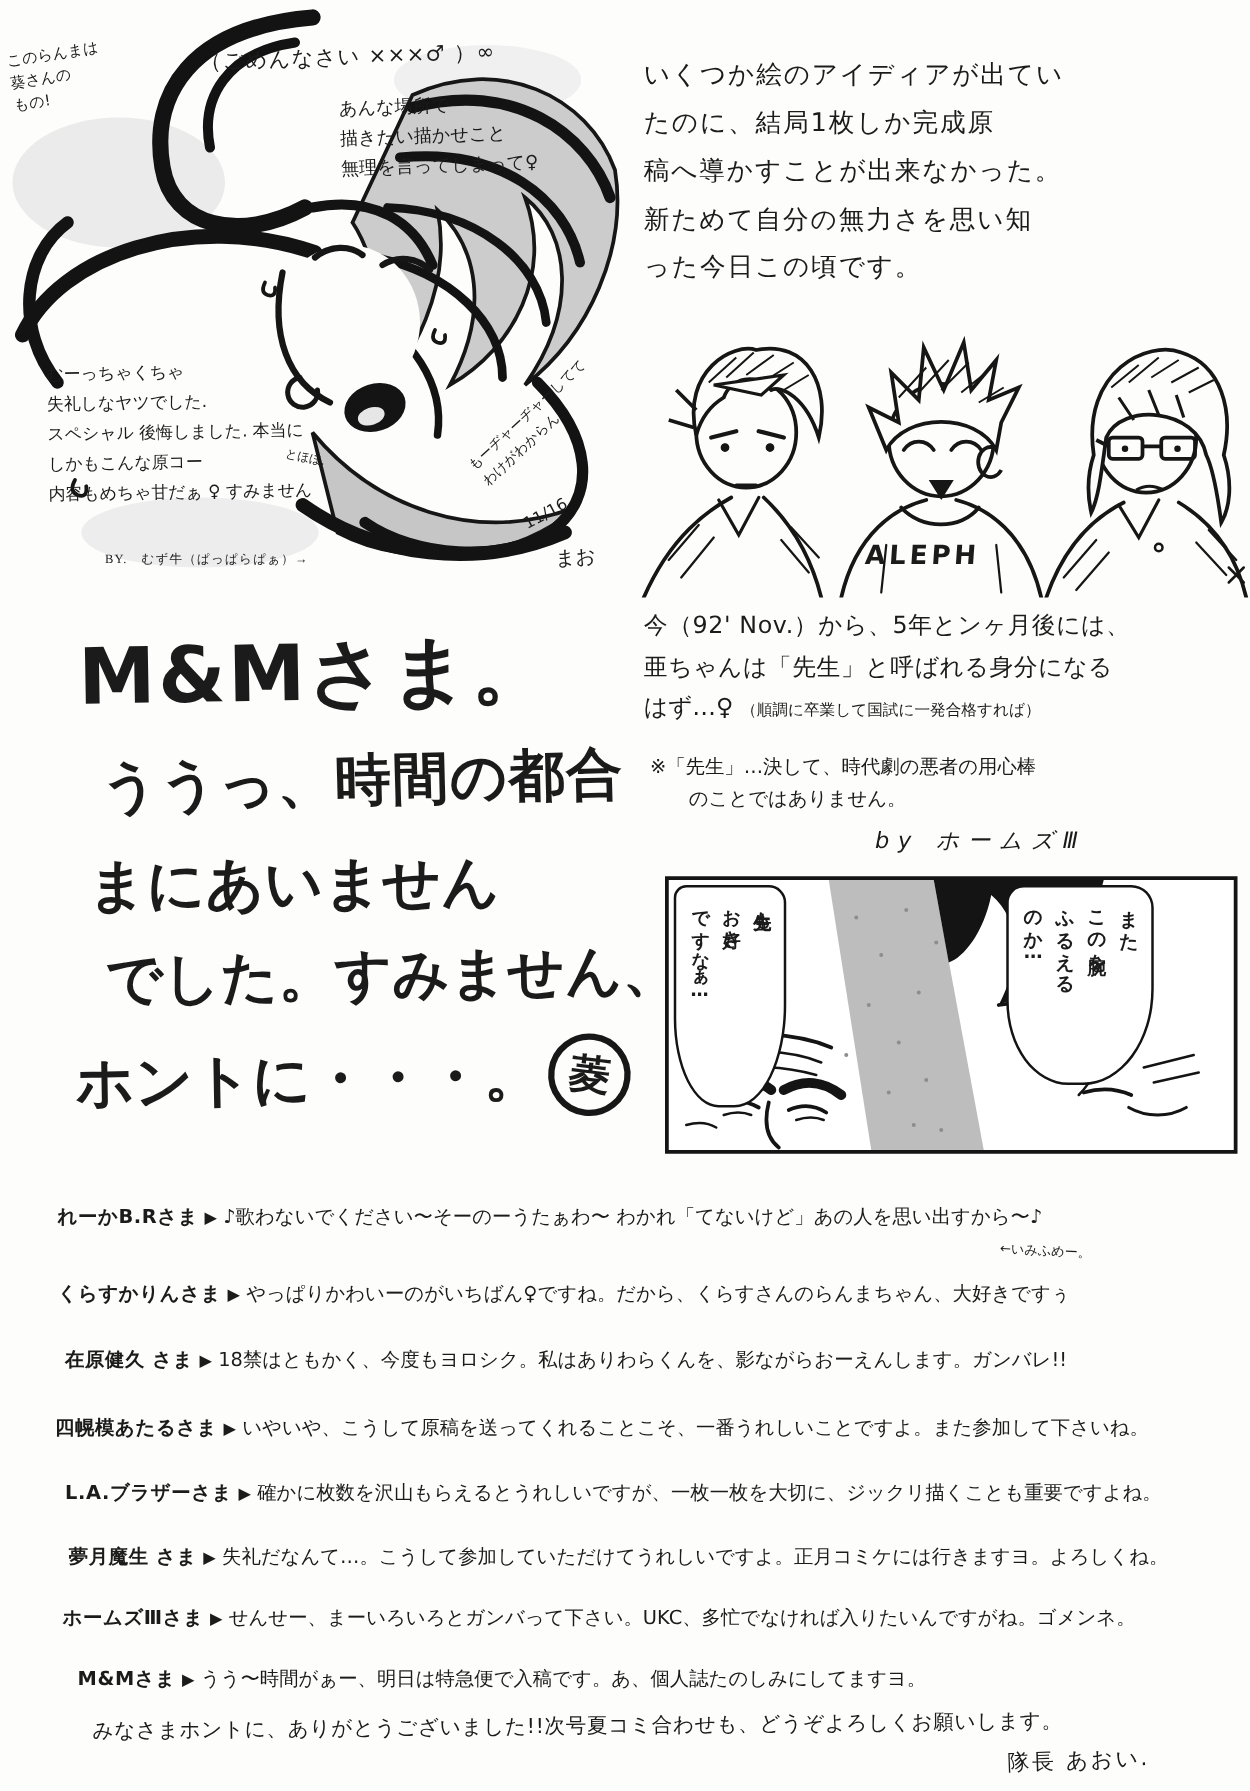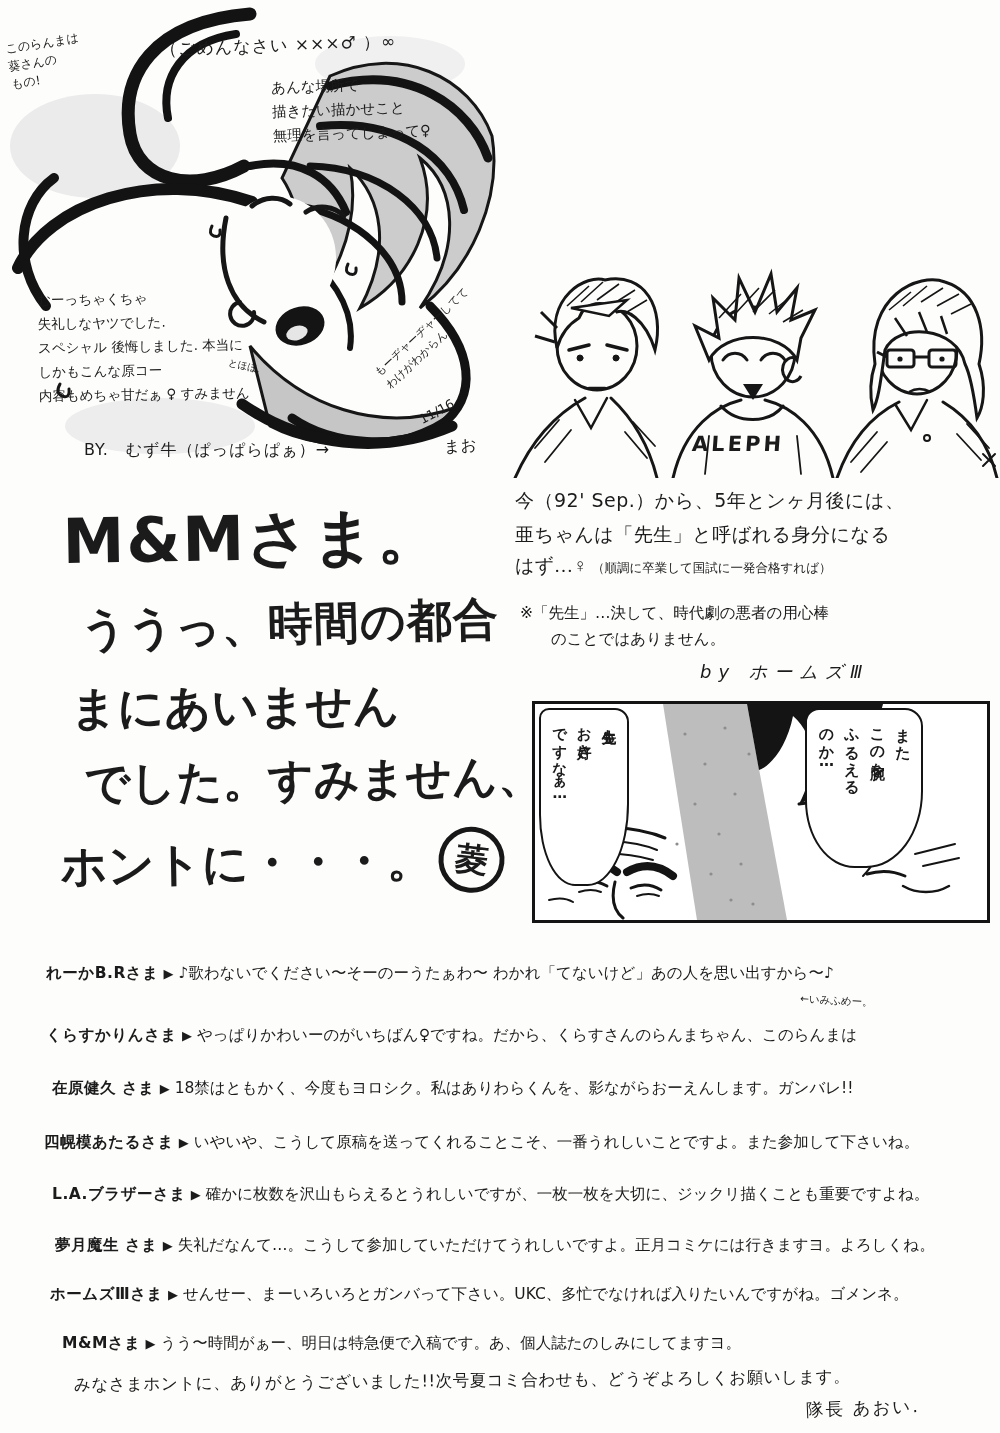"いくつか絵のアイディアが出てい" div.abs { html: none -> <div>いくつか絵のアイディアが出てい たのに、結局1枚しか完成原 稿へ導かすことが出来なかった。 新ためて自分の無力さを思い知 った今日この頃です。</div> }
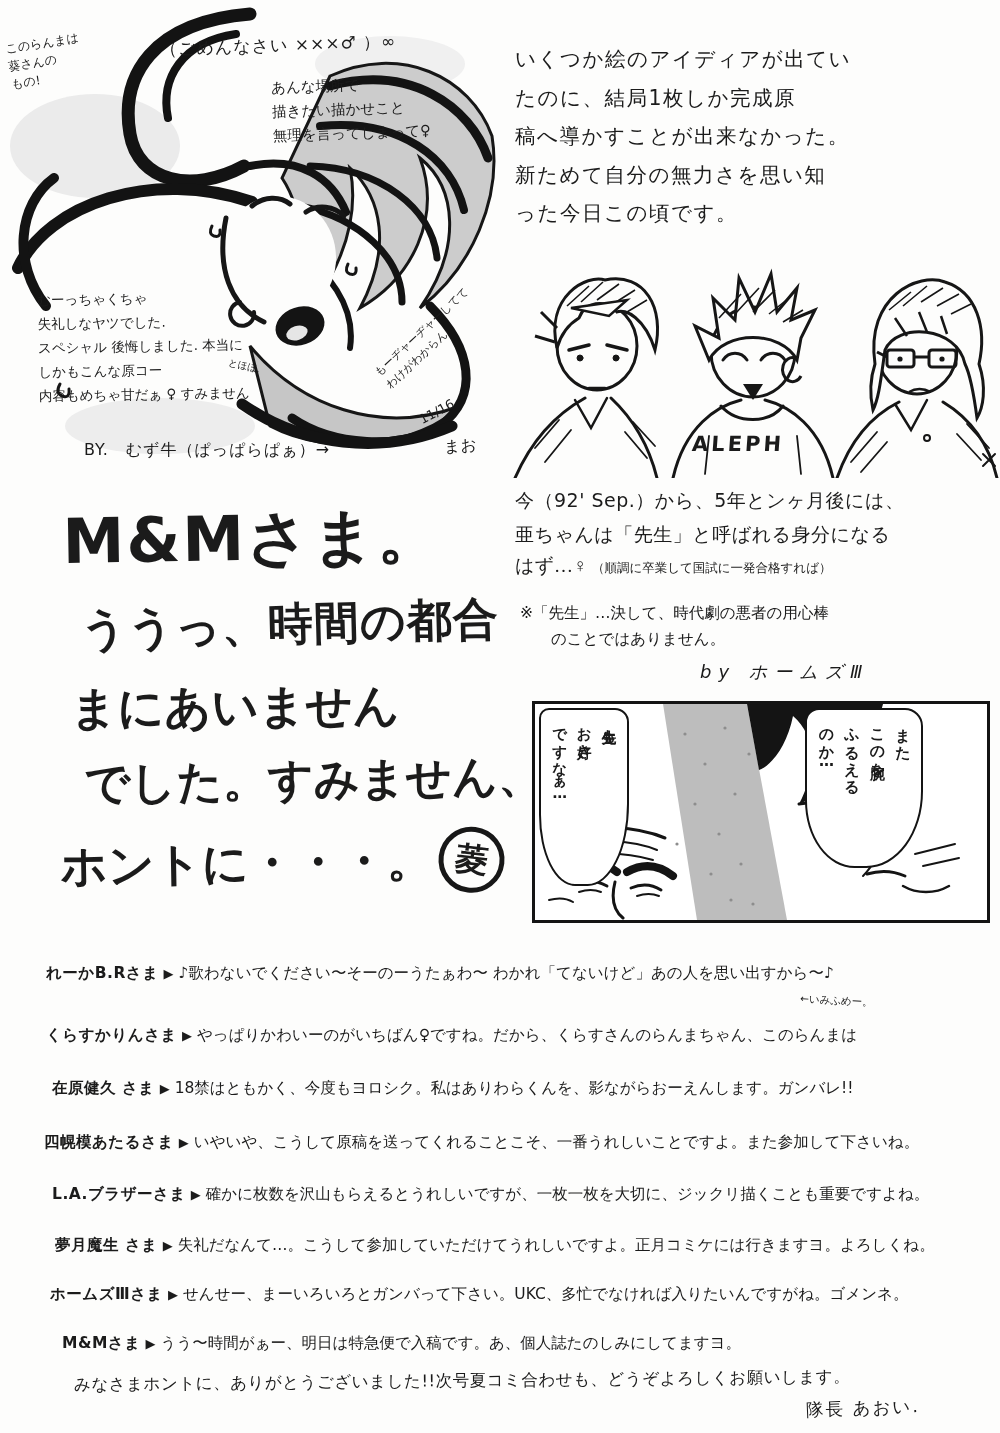"BY. むず牛（ぱっぱらぱぁ）→" .note-by { font-family: none -> Liberation Serif, serif; font-size: 16px -> 10px }
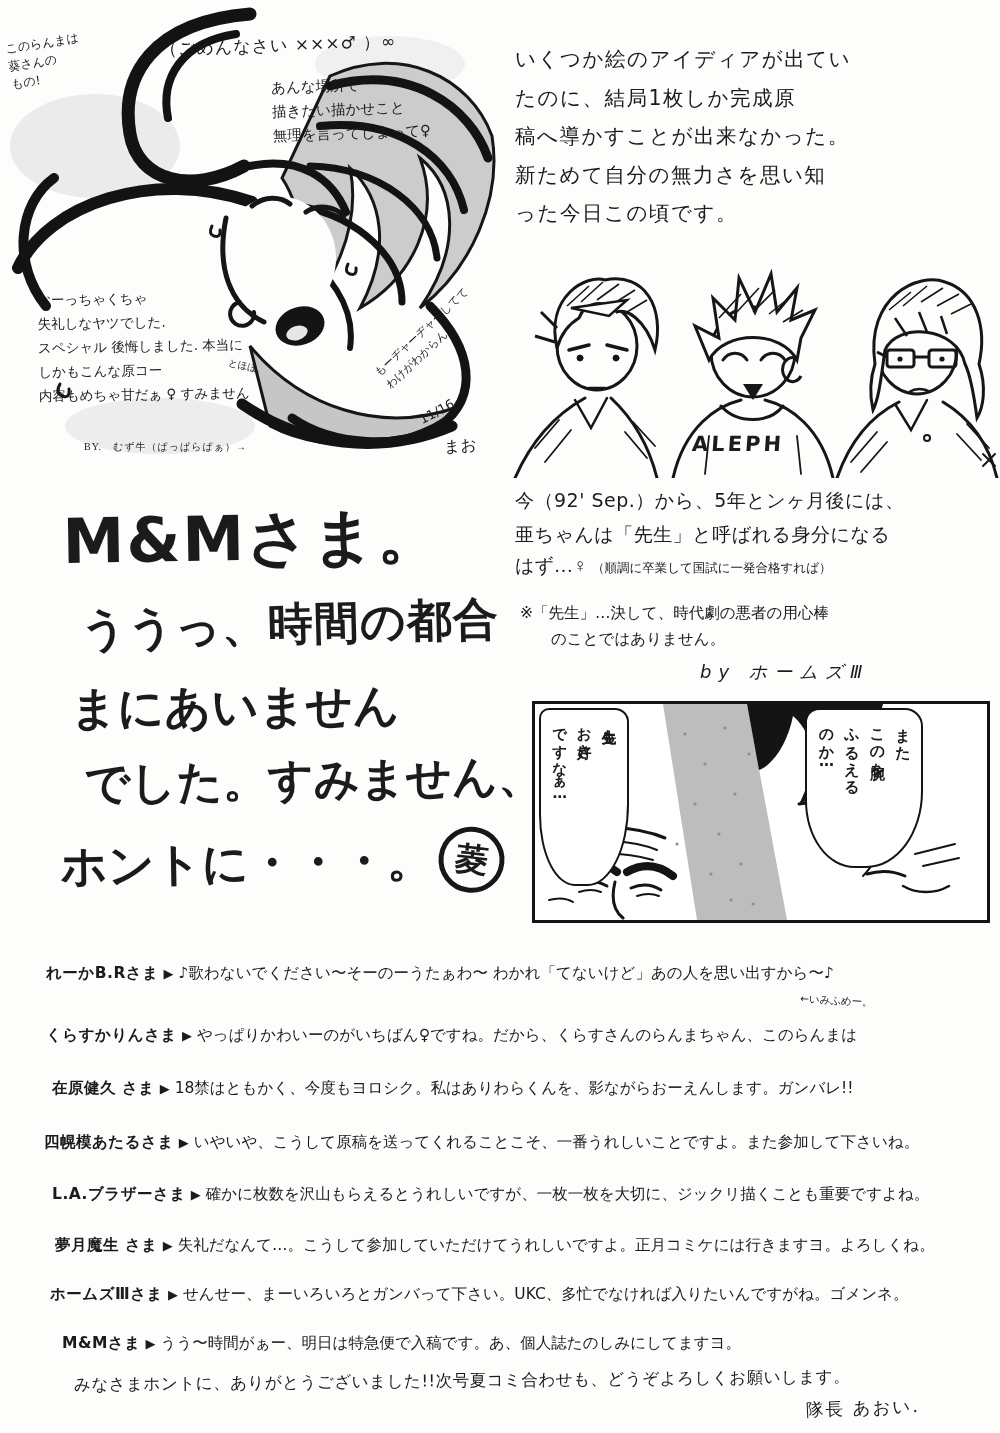"今（92' Sep.）から、5年とンヶ月後には、" div.abs { text: Sep -> Nov }
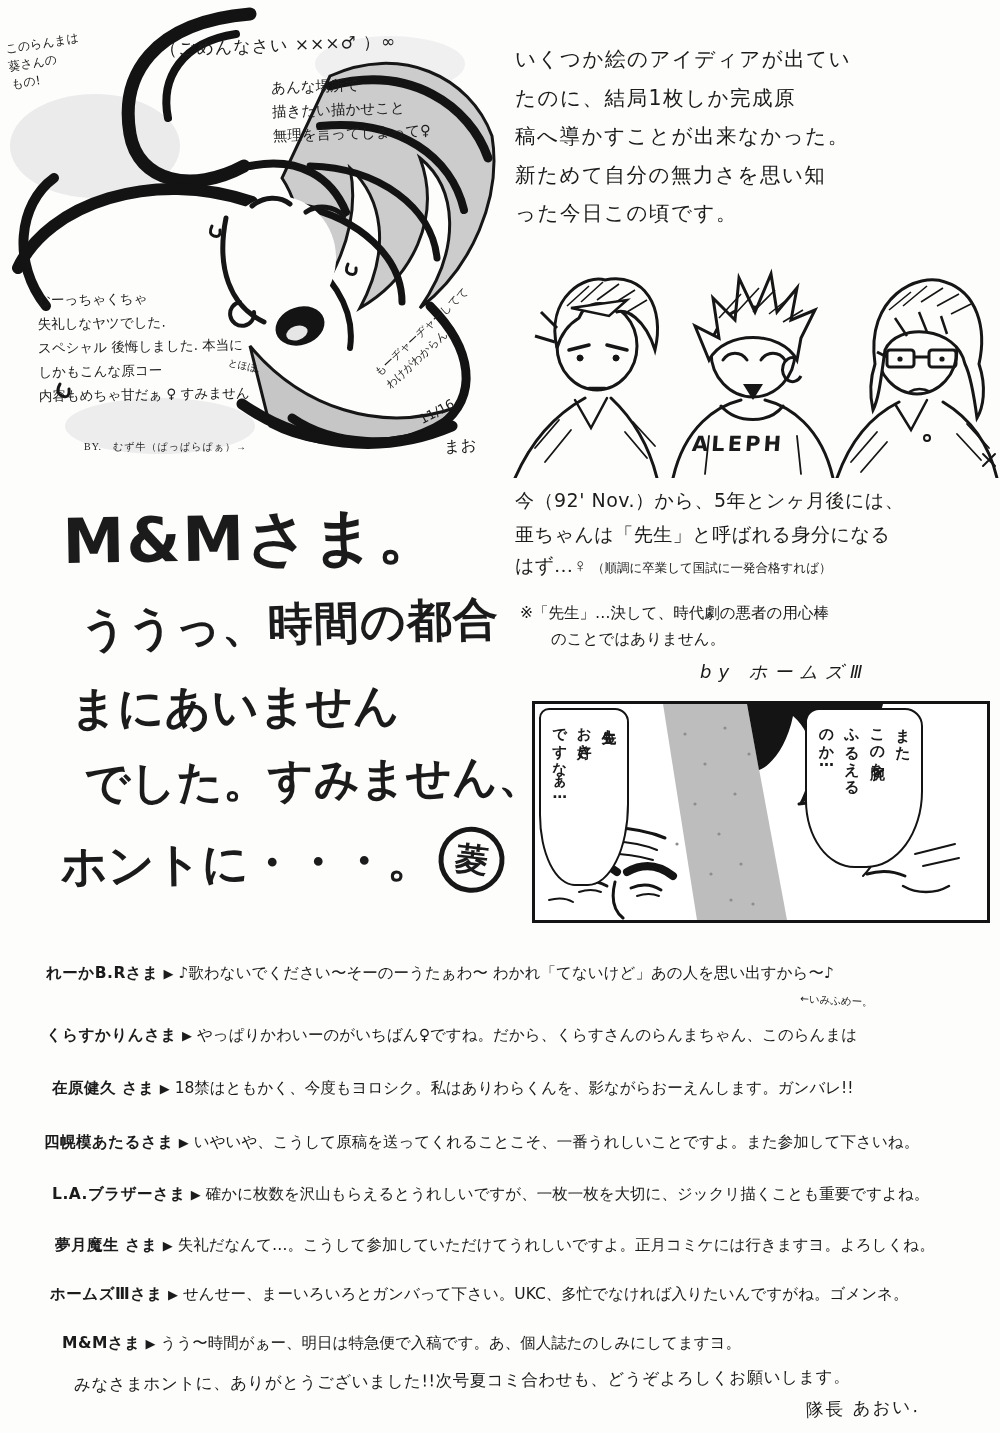"はず…♀ （順調に卒業して国試に一発合格すれば）" .hm-line3 { font-family: Liberation Serif, serif -> none }
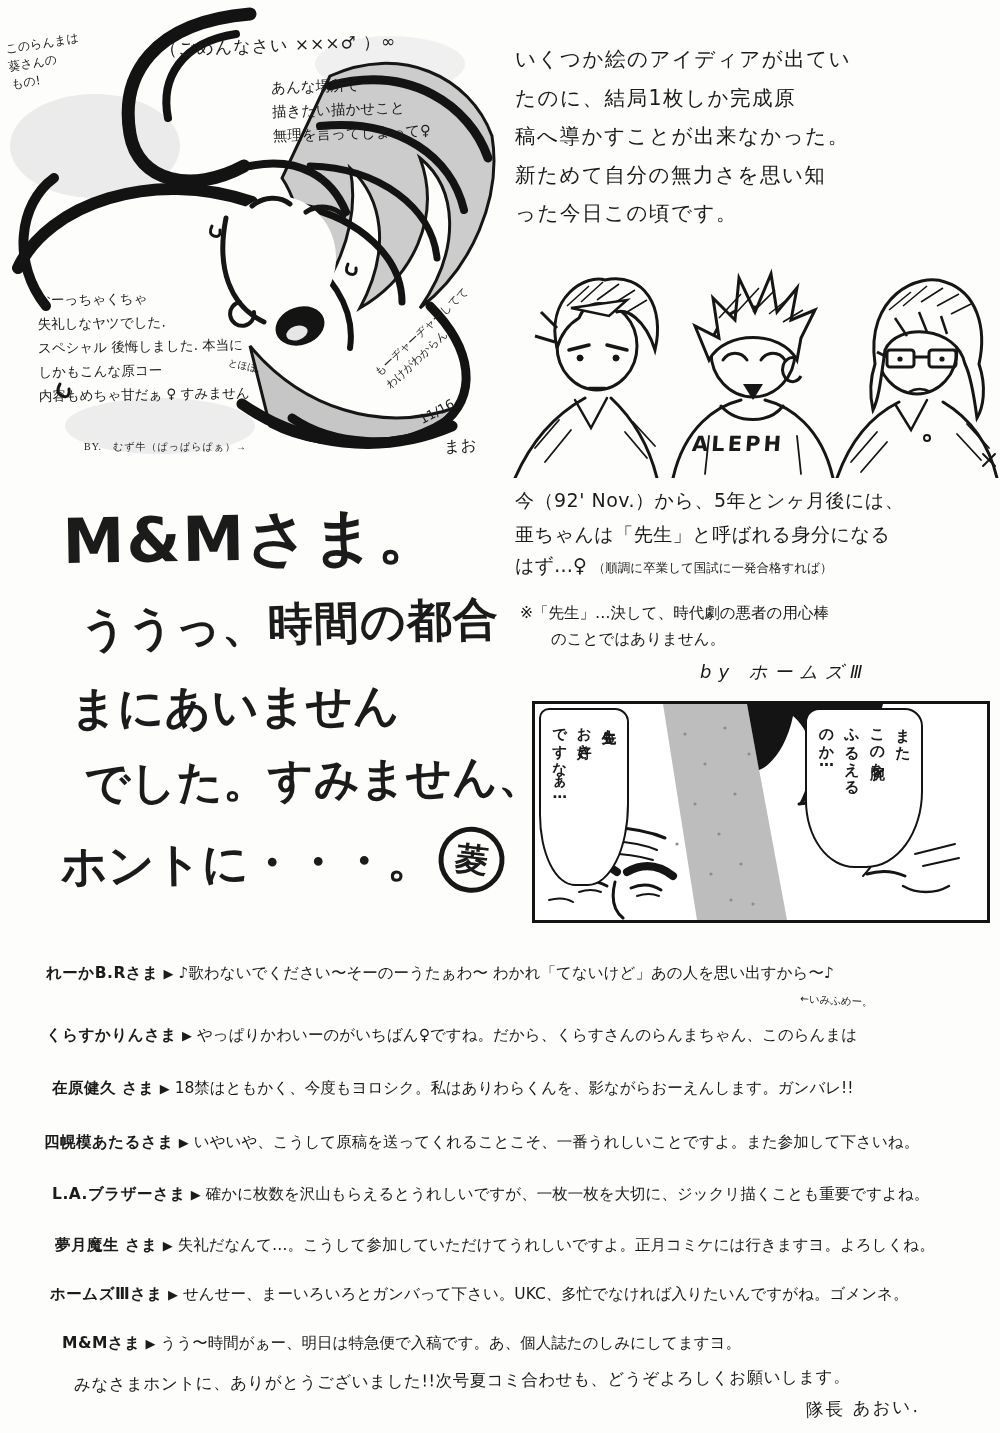"やっぱりかわいーのがいちばん♀ですね。だから、くらすさんのらんまちゃん、このらん" span { text: このらんまは -> 大好きですぅ }
